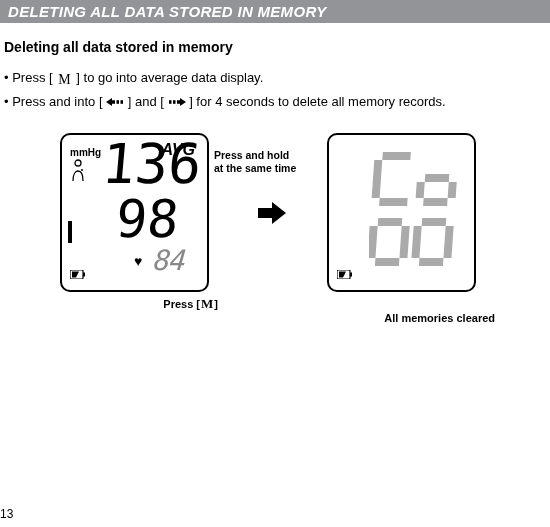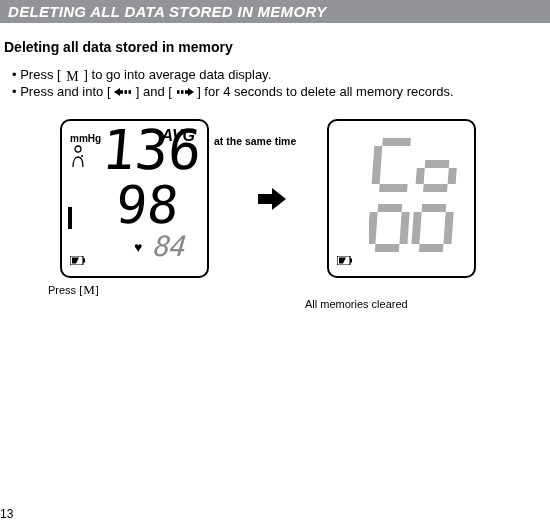"• Press [ M ]" .steps { line-height: 15px -> 22px; margin-left: 12px -> 4px }
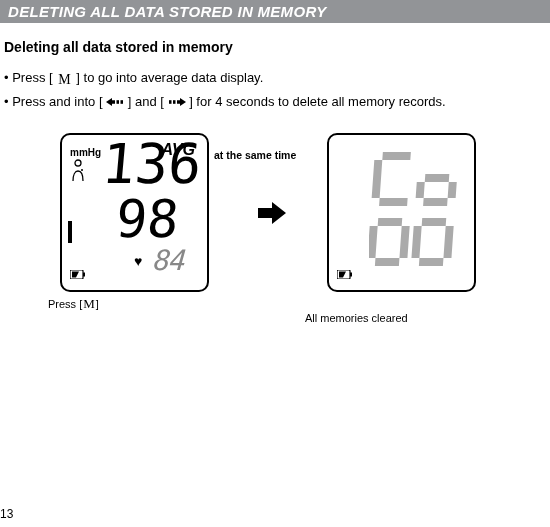"Press and hold" div { html: none -> <div>Press and hold</div> }
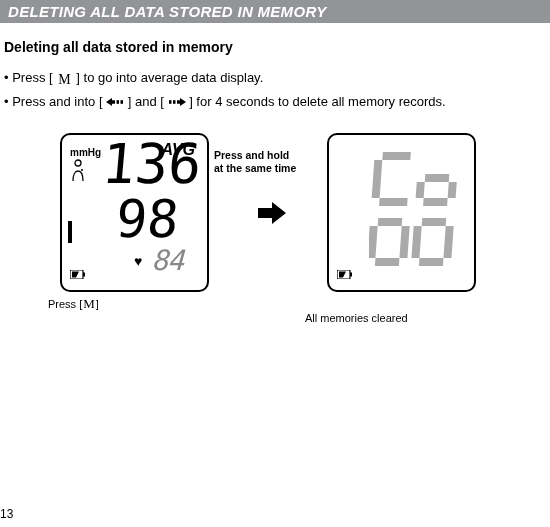"Press [M]" .cap { font-weight: 400 -> 700; text-align: left -> right }
